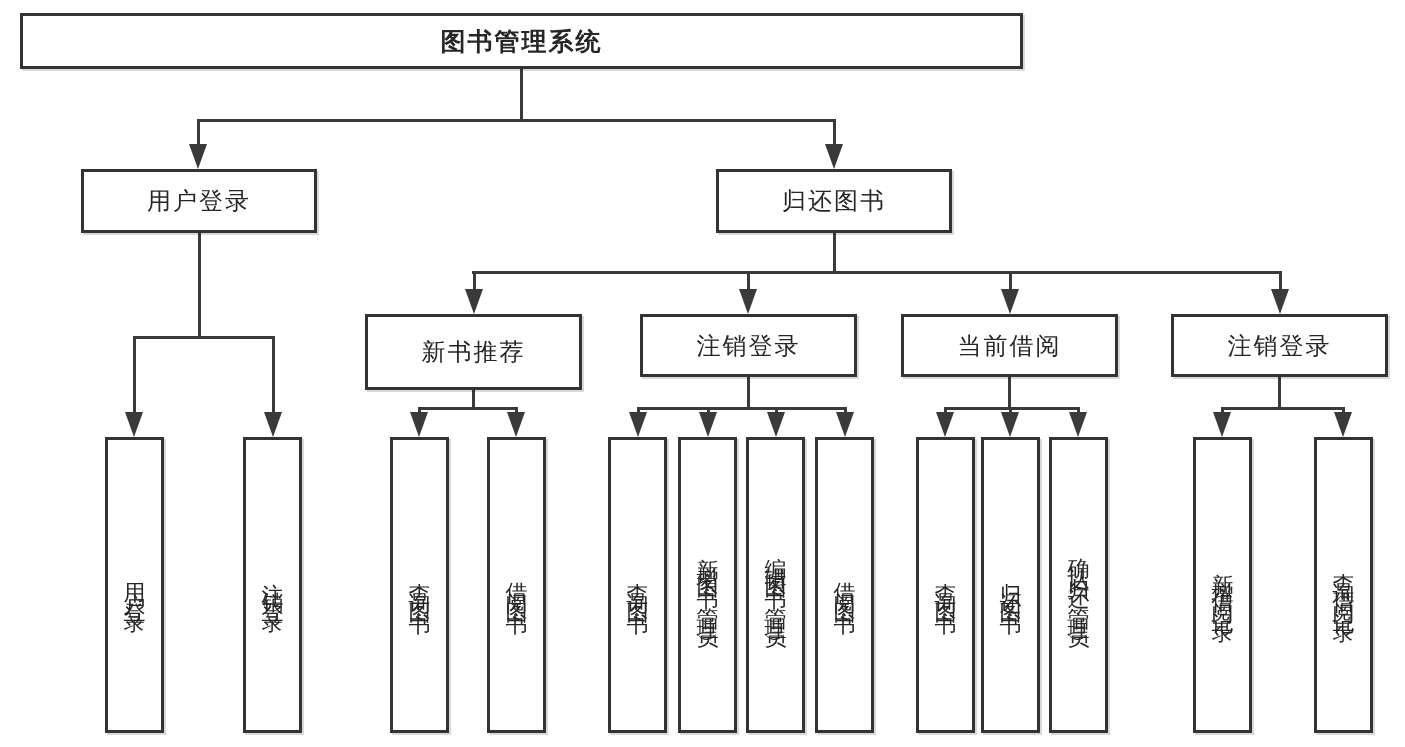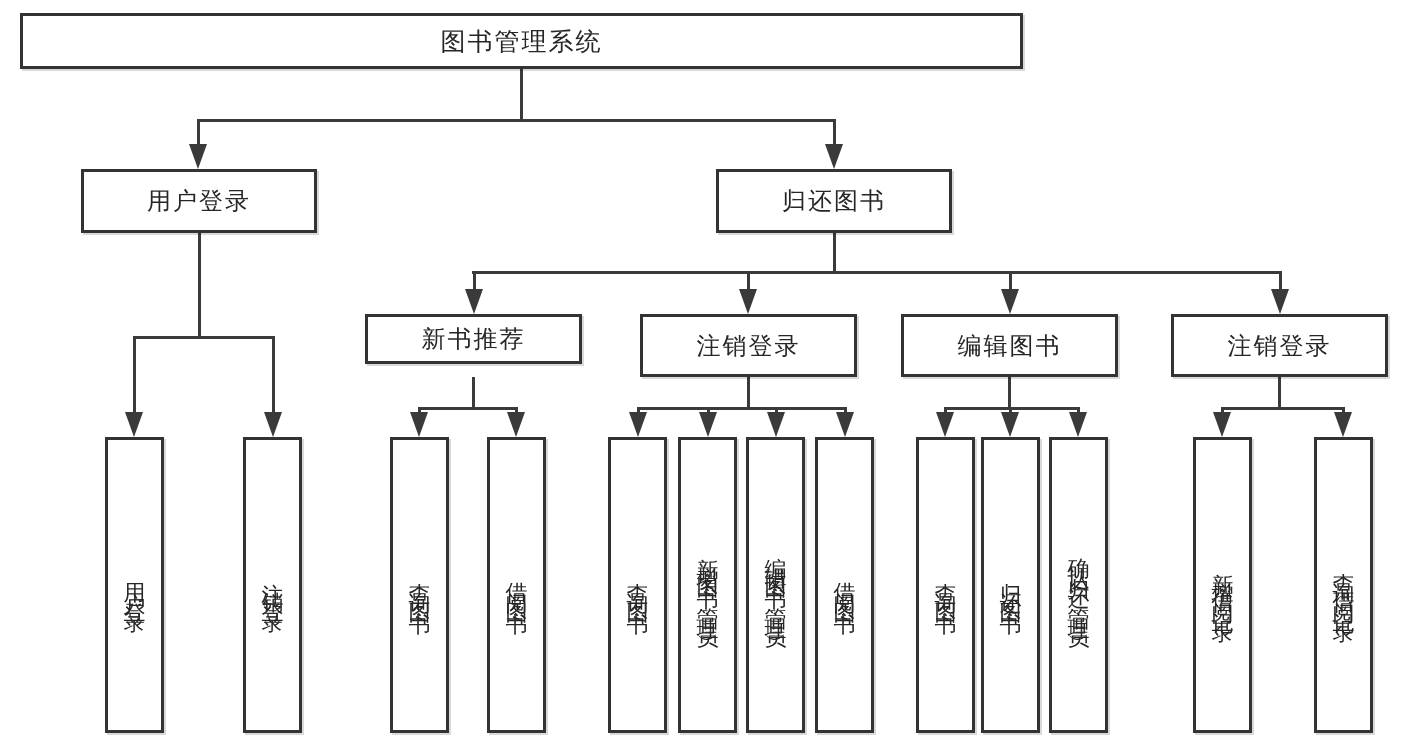"图书管理系统" div.box { font-weight: none -> bold }
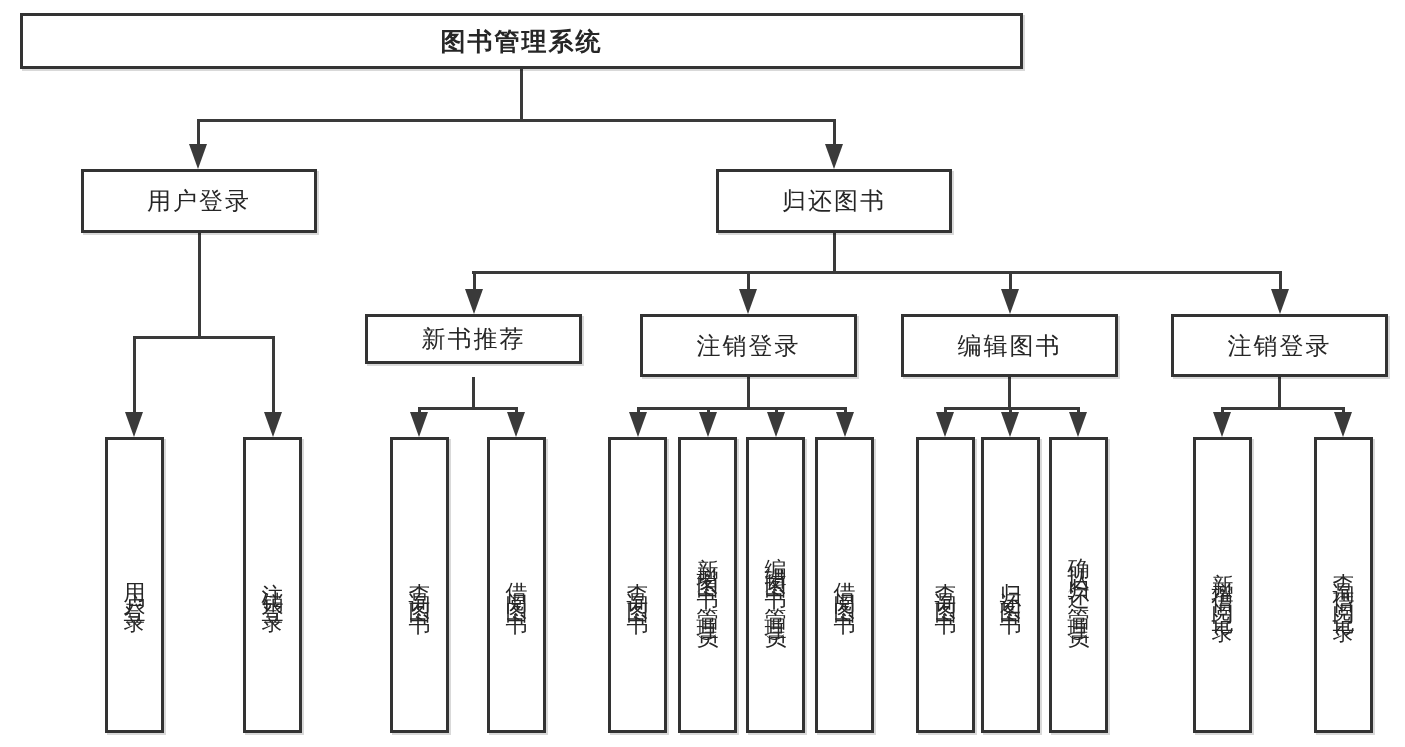"新书推荐" div.box { height: 50px -> 76px }
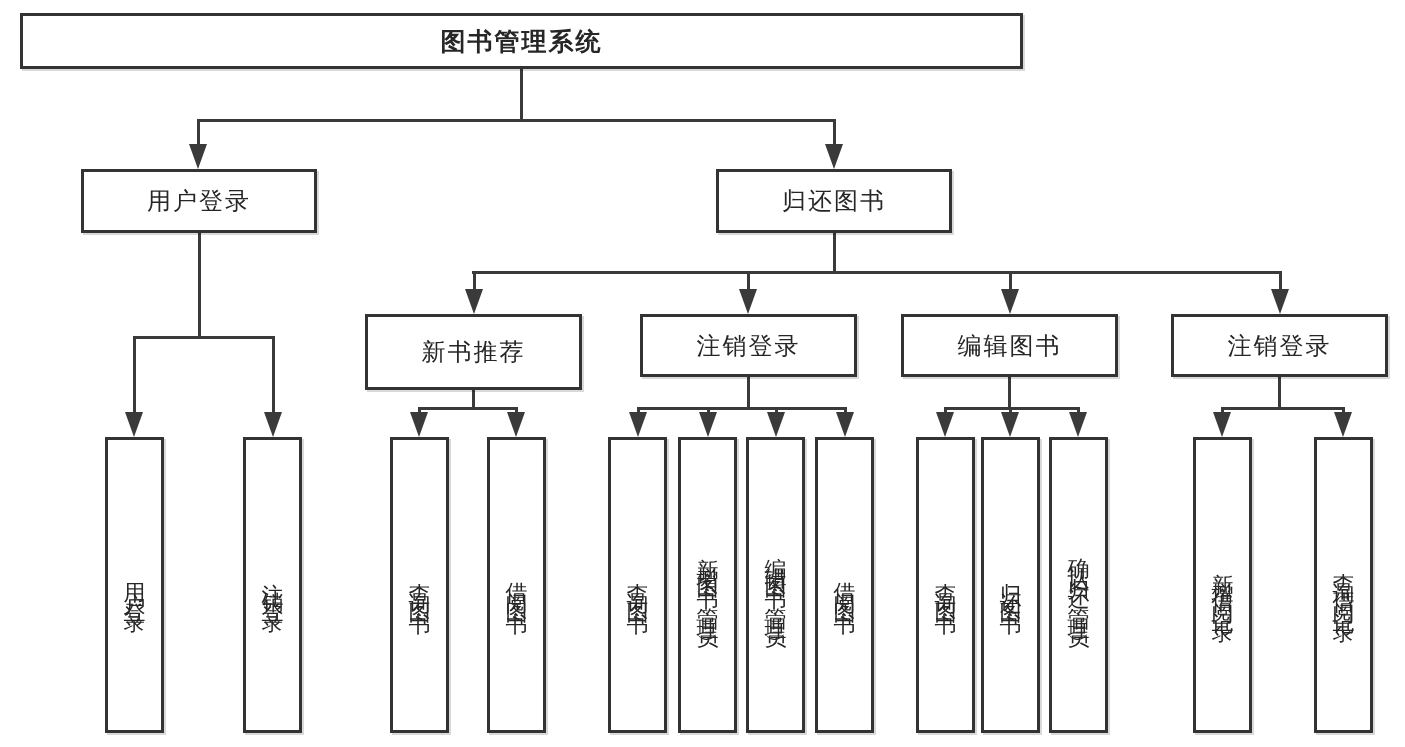"编辑图书" span.lbl { text: 编辑图书 -> 当前借阅 }
